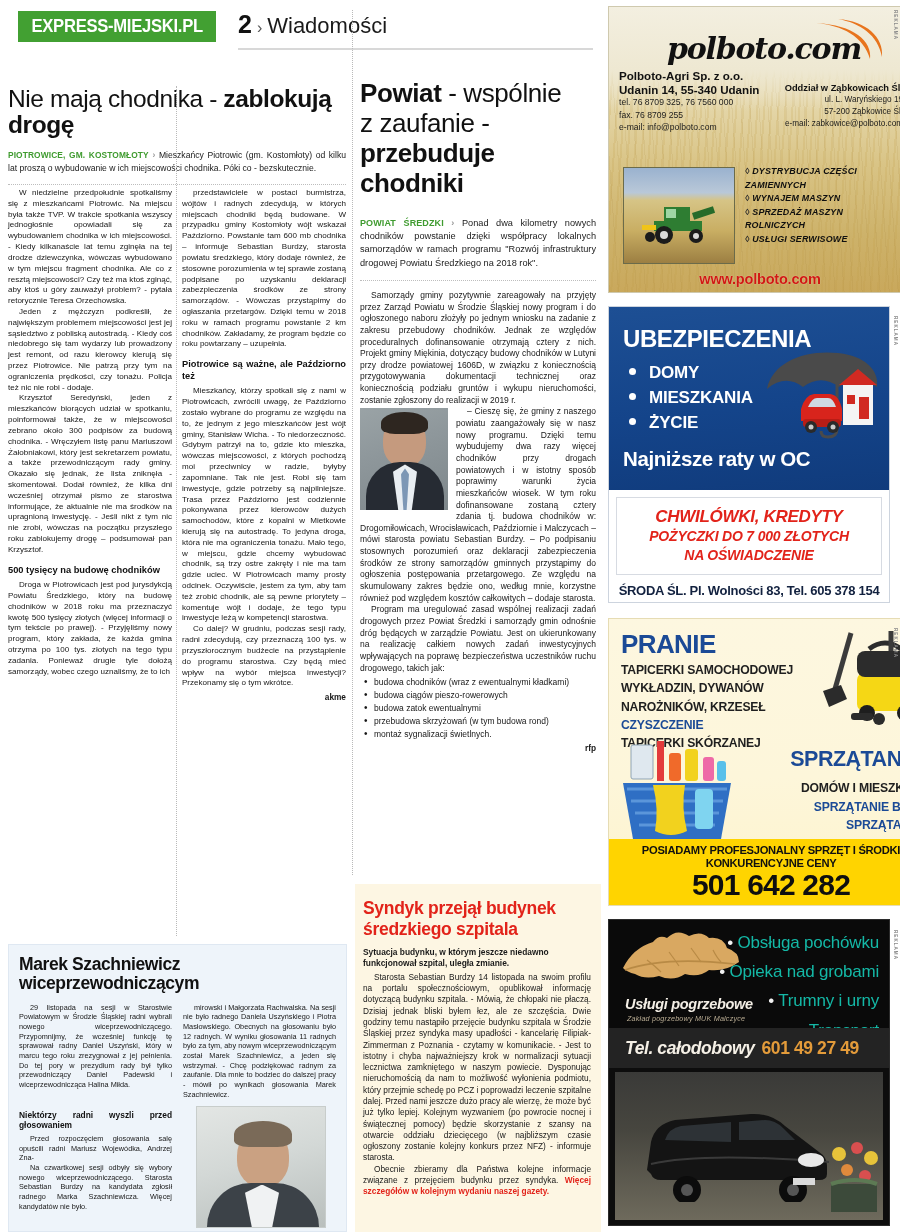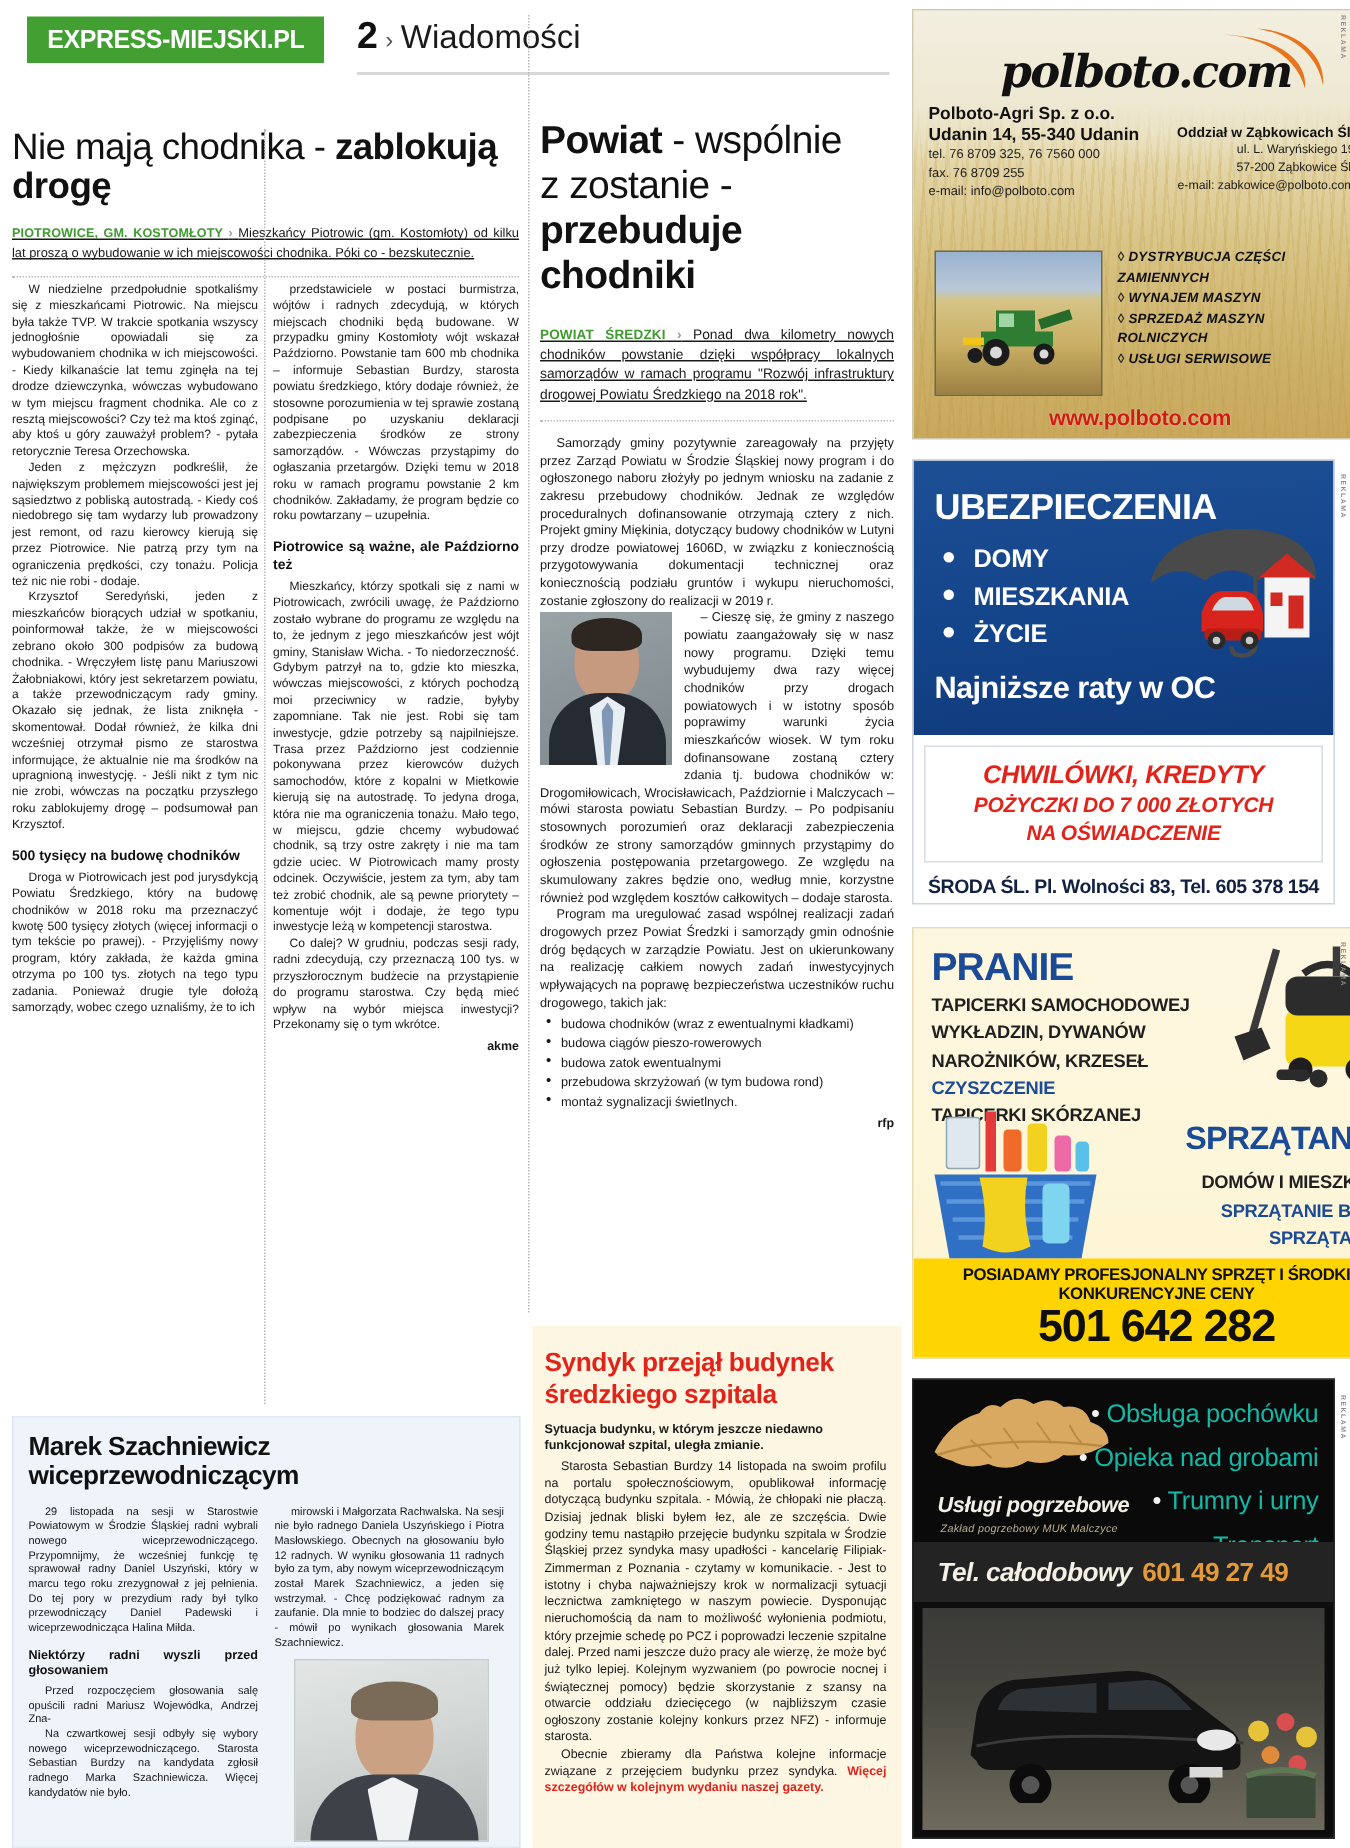"z zostanie -" span { text: zostanie -> zaufanie }
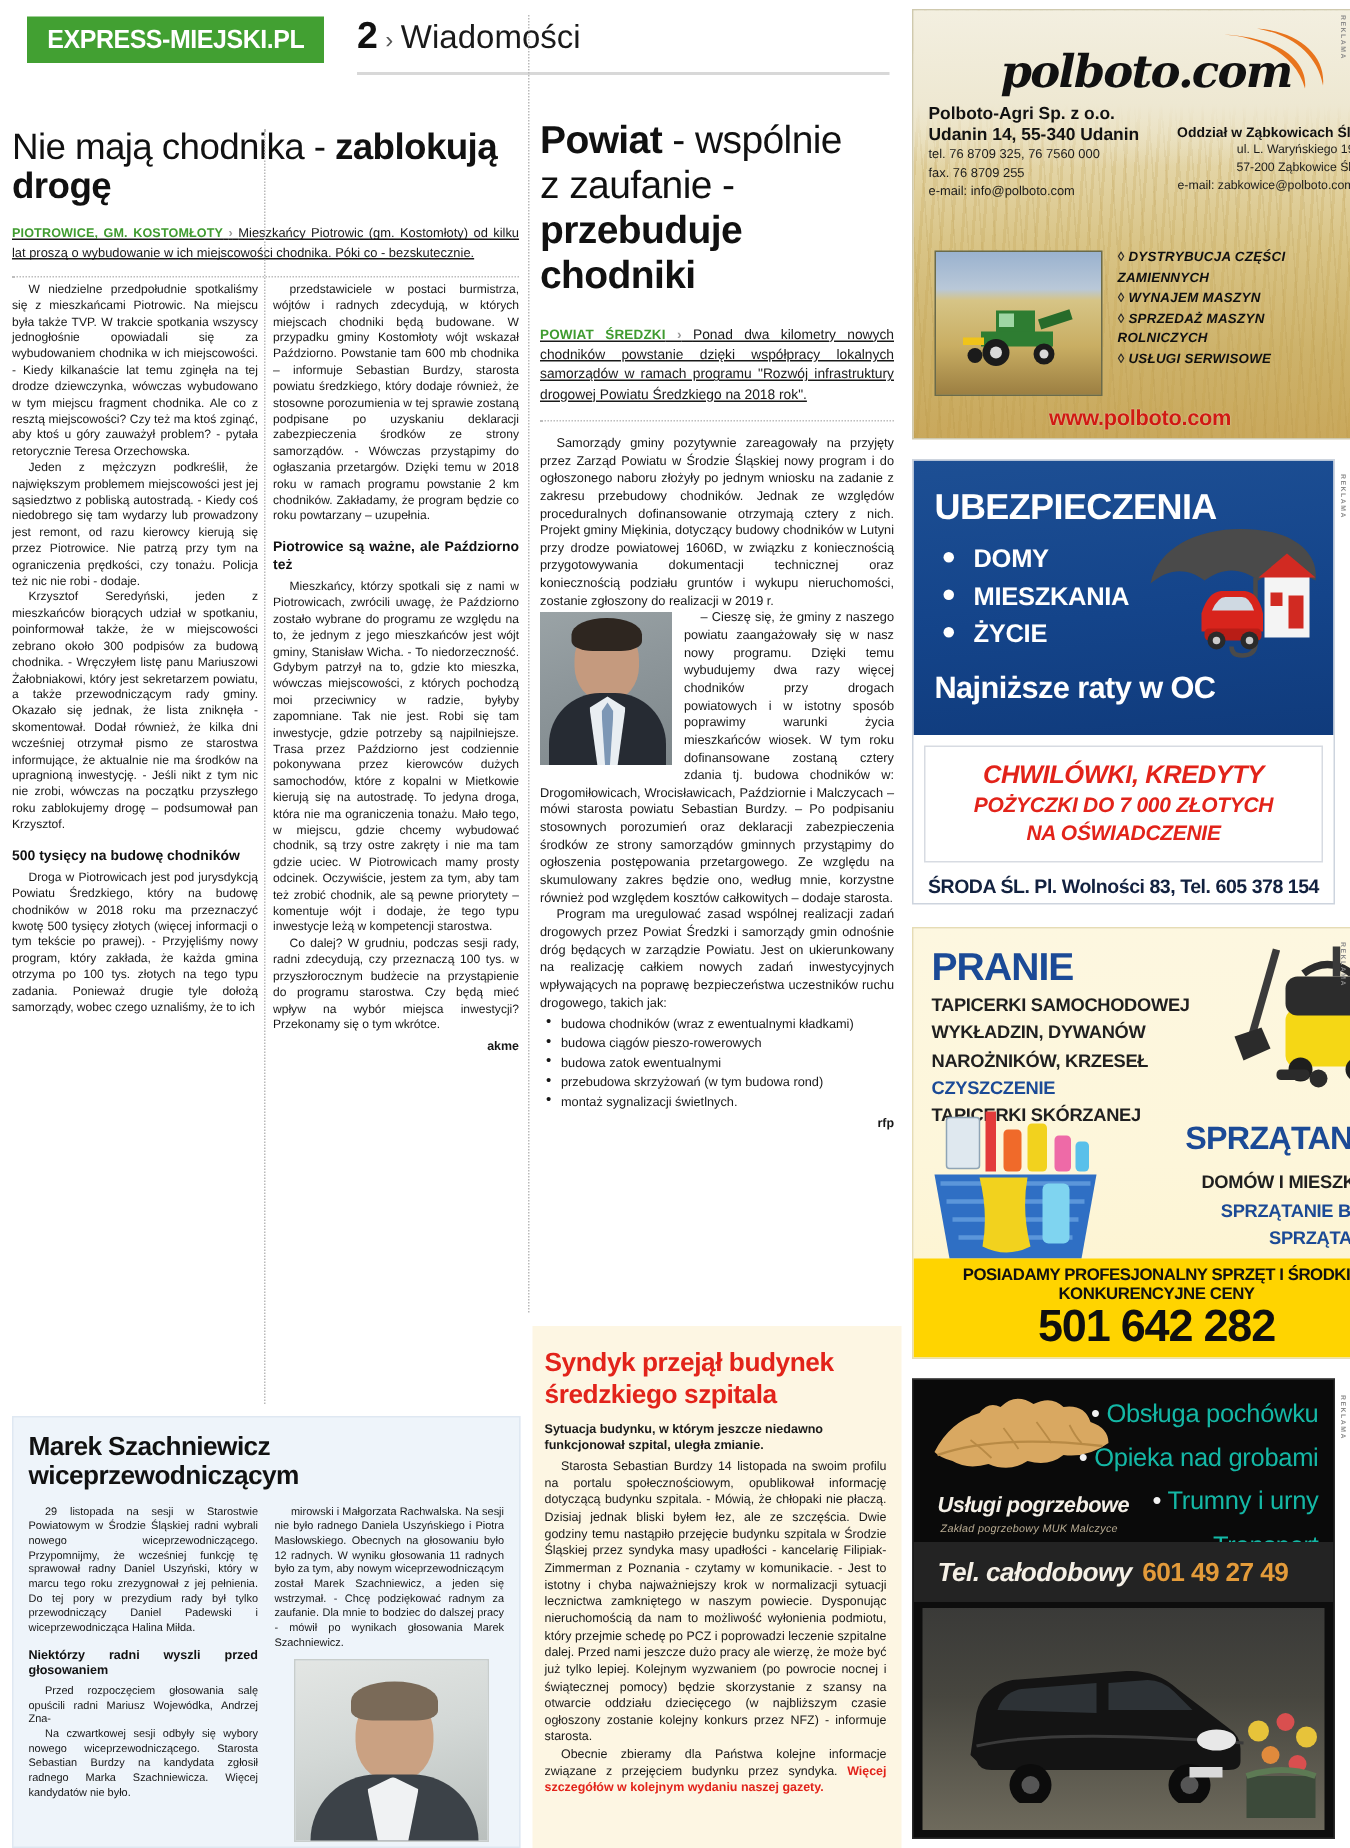"PIOTROWICE, GM. KOSTOMŁOTY › Mieszkańcy" .lead { text-decoration: underline -> none }
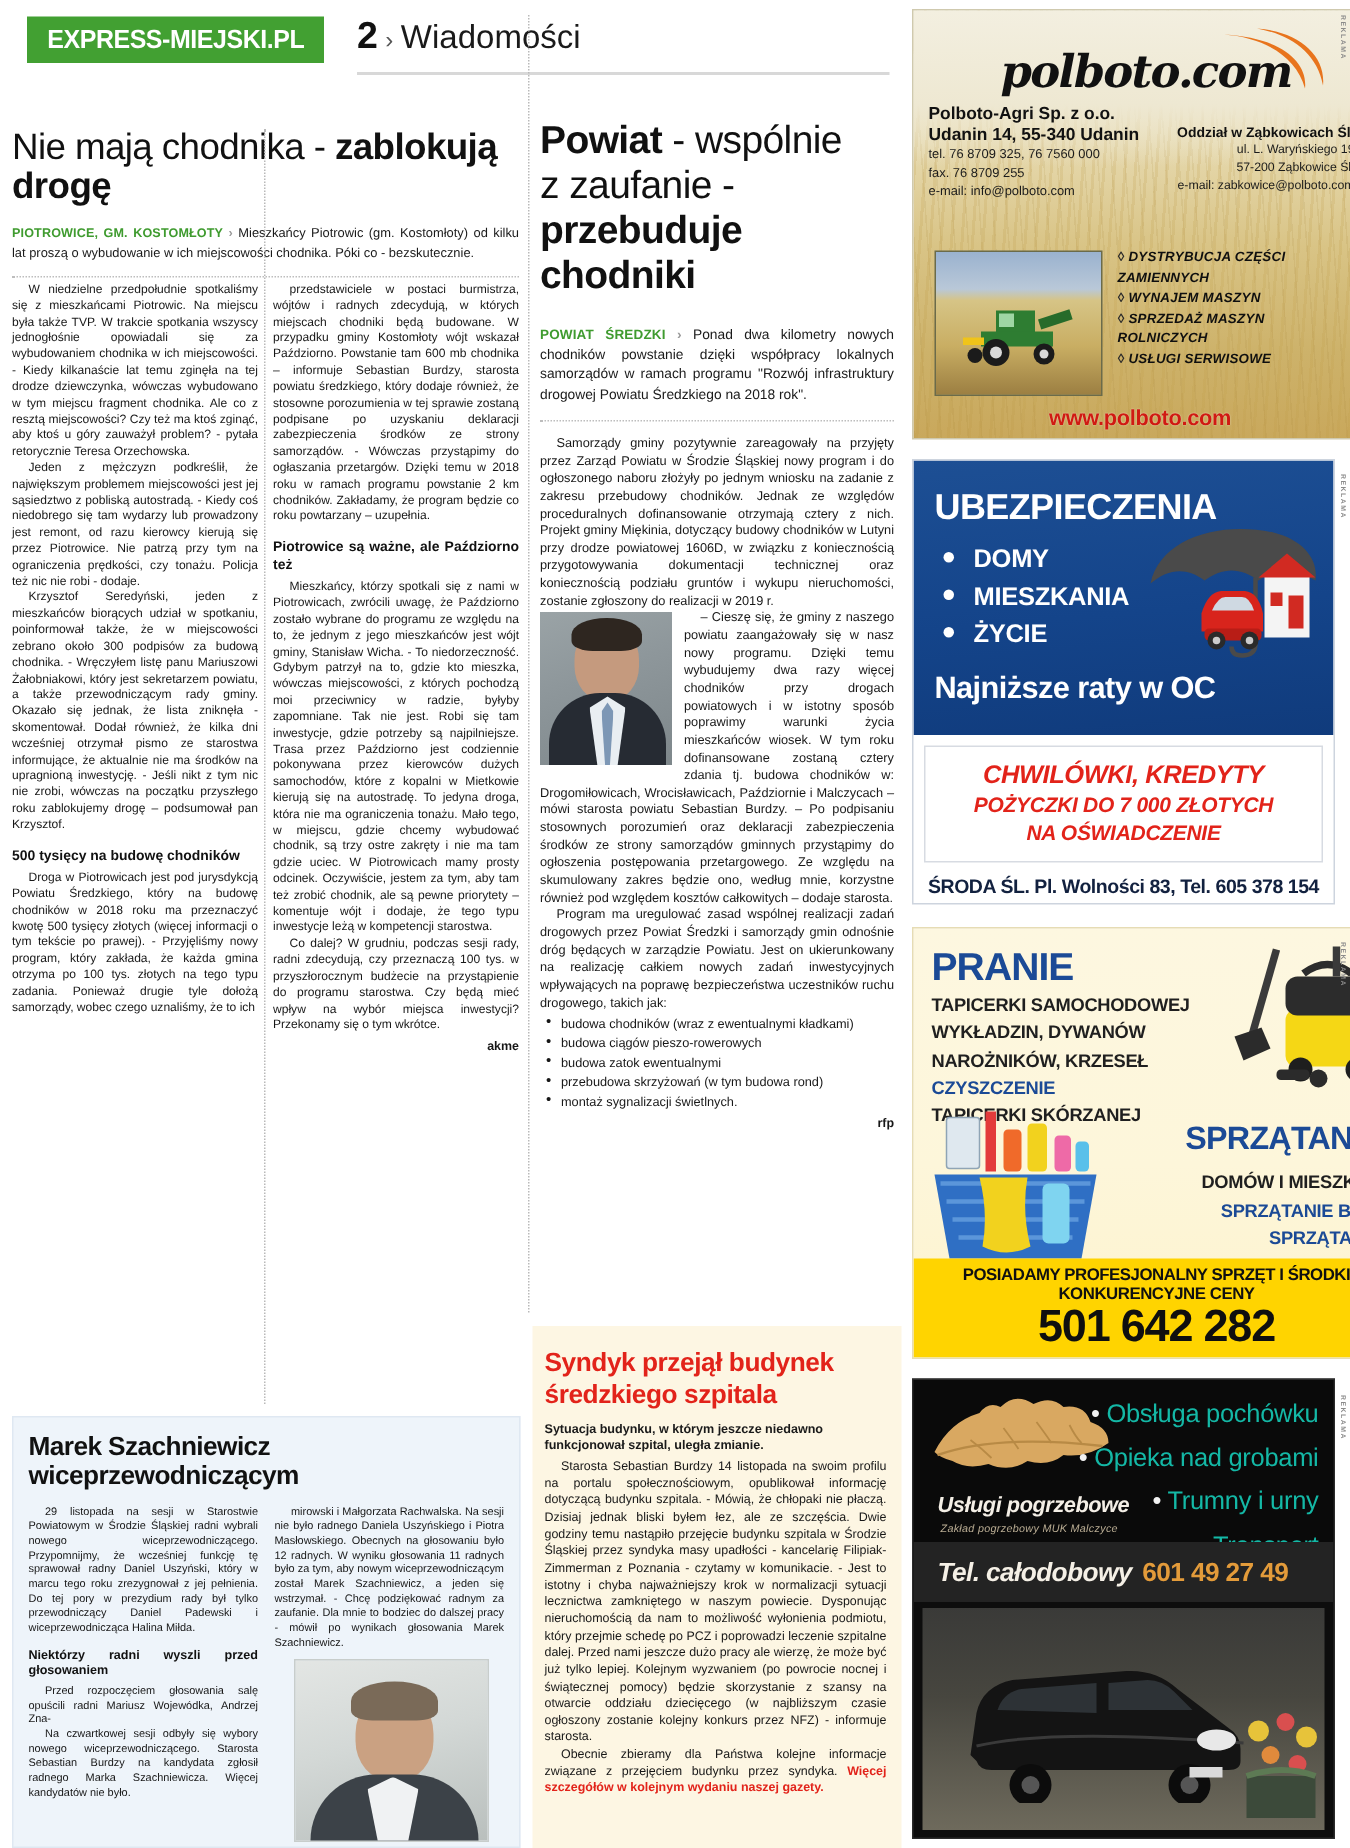"Niektórzy radni wyszli przed głosowaniem" .szach h3.sub { margin: 8px 0 3px -> 20px 0 3px }
